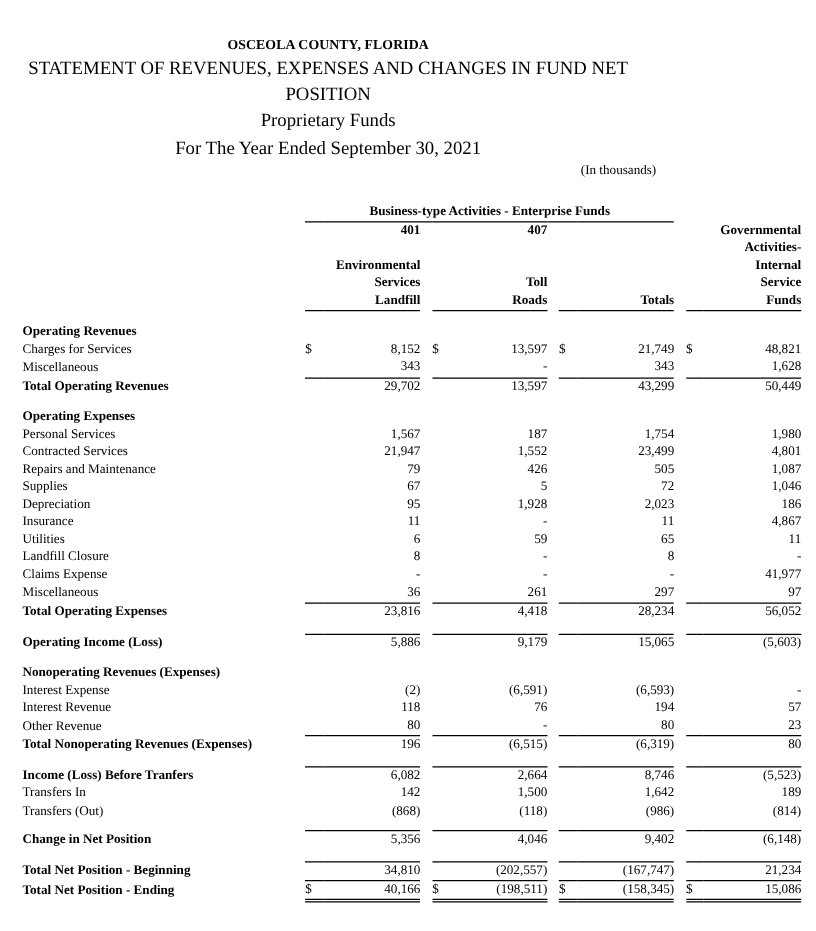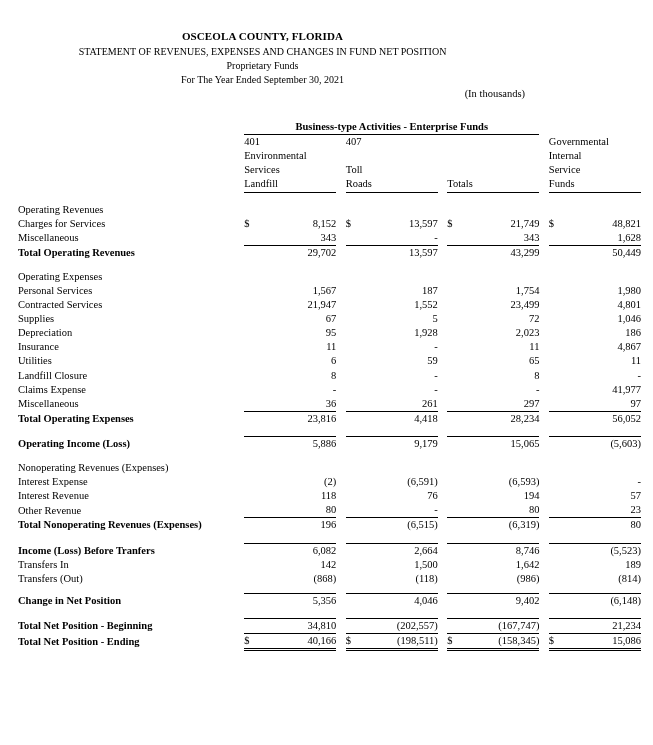"STATEMENT OF REVENUES, EXPENSES AND" .title-sub { font-size: 10px -> 15px }
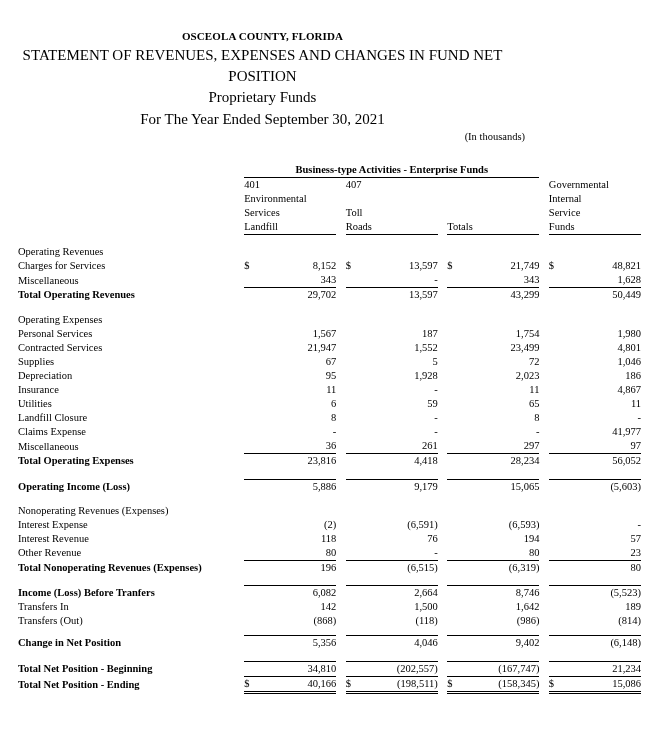"401" .hdr td { font-weight: normal -> bold; text-align: left -> right }
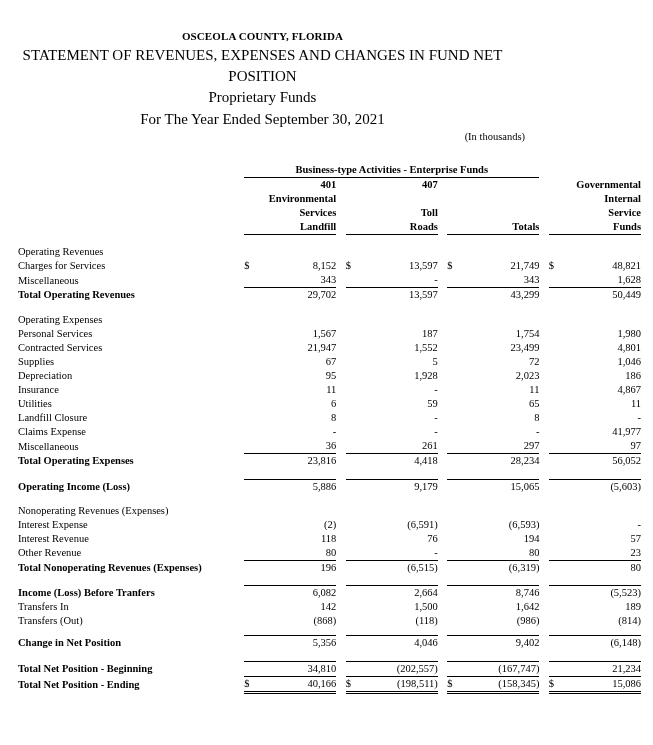"Activities-" tr.hdr { html: none -> <tr> <td></td> <td></td> <td></td> <td></td> <td></td> <td></td> <td></td> <td>Activities-</td> </tr> }
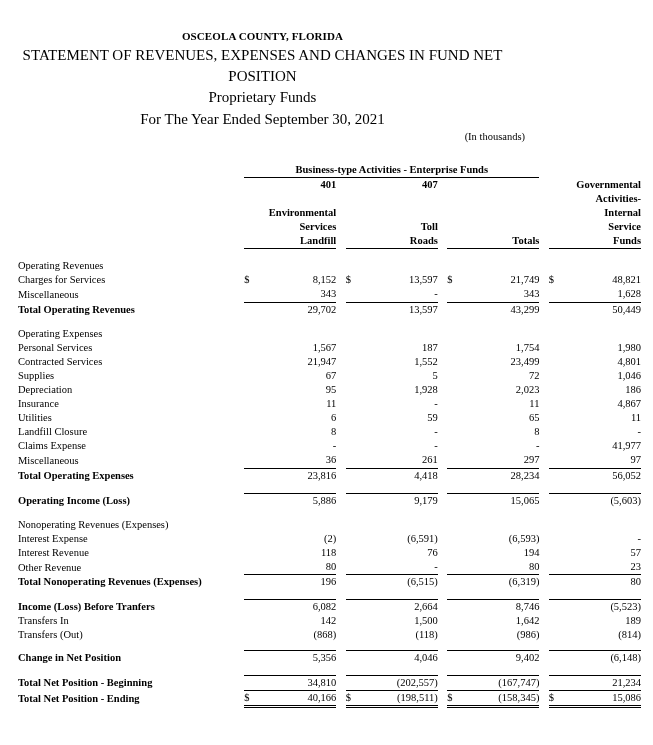"Operating Revenues" .lbl-head { font-weight: normal -> bold }
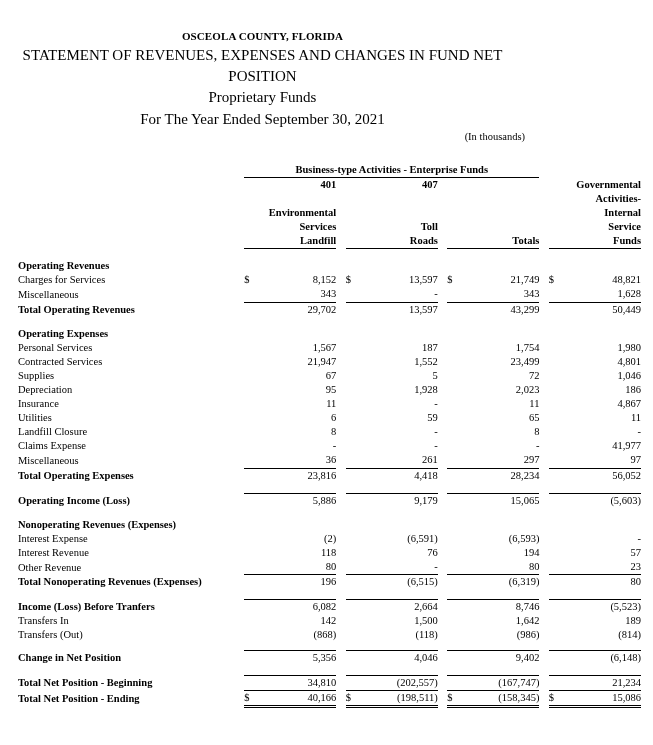"Repairs and Maintenance" tr { html: none -> <tr> <td>Repairs and Maintenance</td> <td></td> <td>79</td> <td></td> <td></td> <td>426</td> <td></td> <td></td> <td>505</td> <td></td> <td></td> <td>1,087</td> </tr> }
